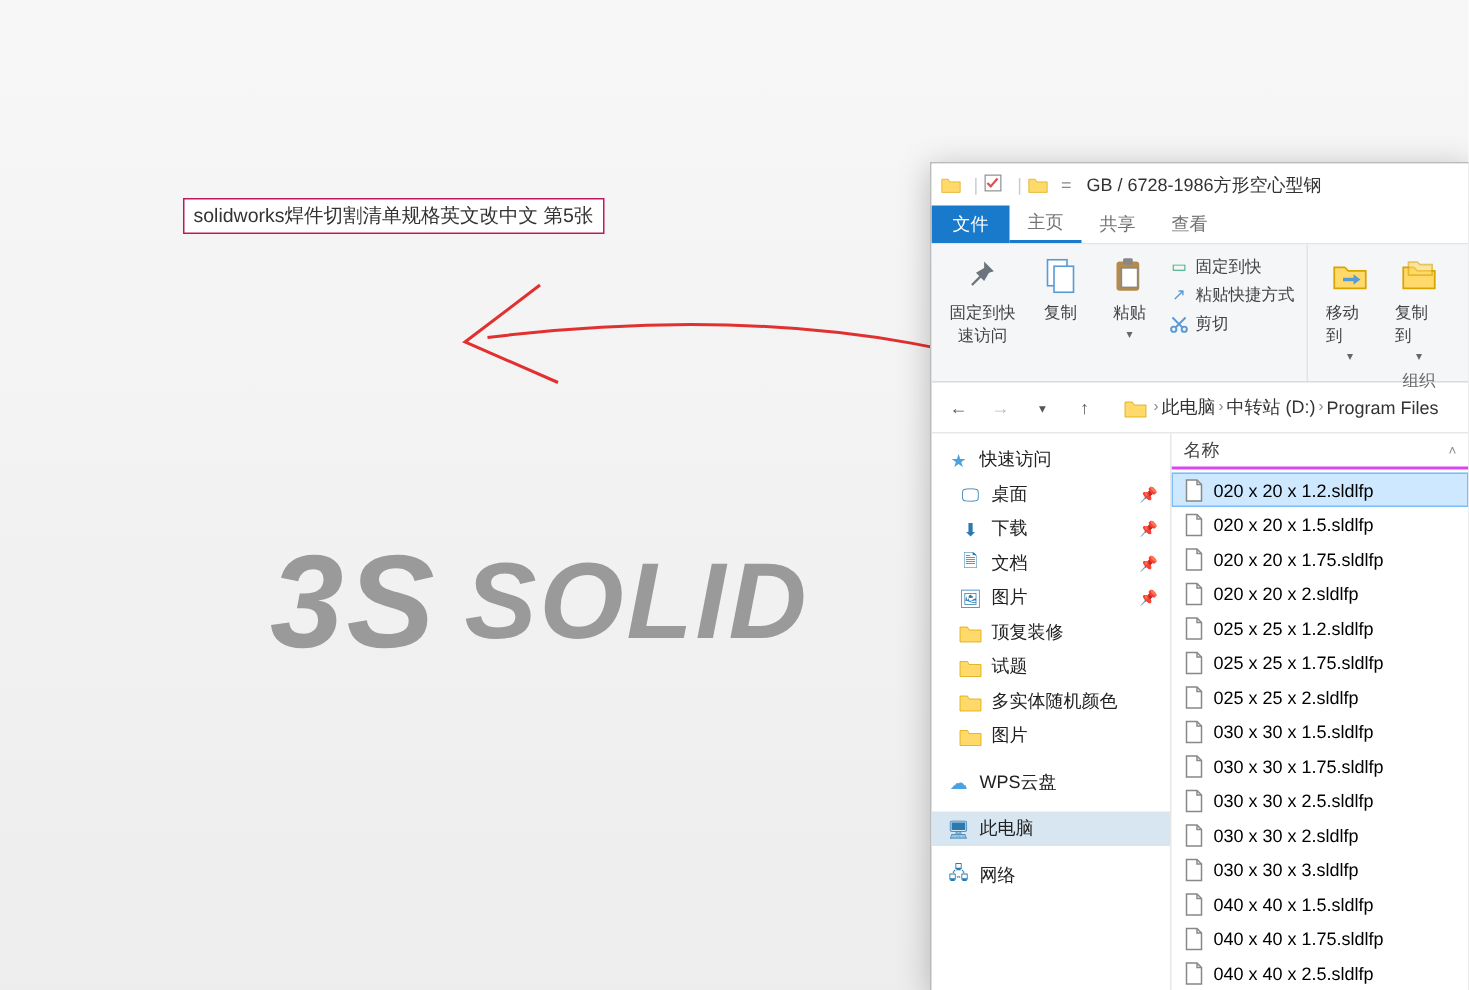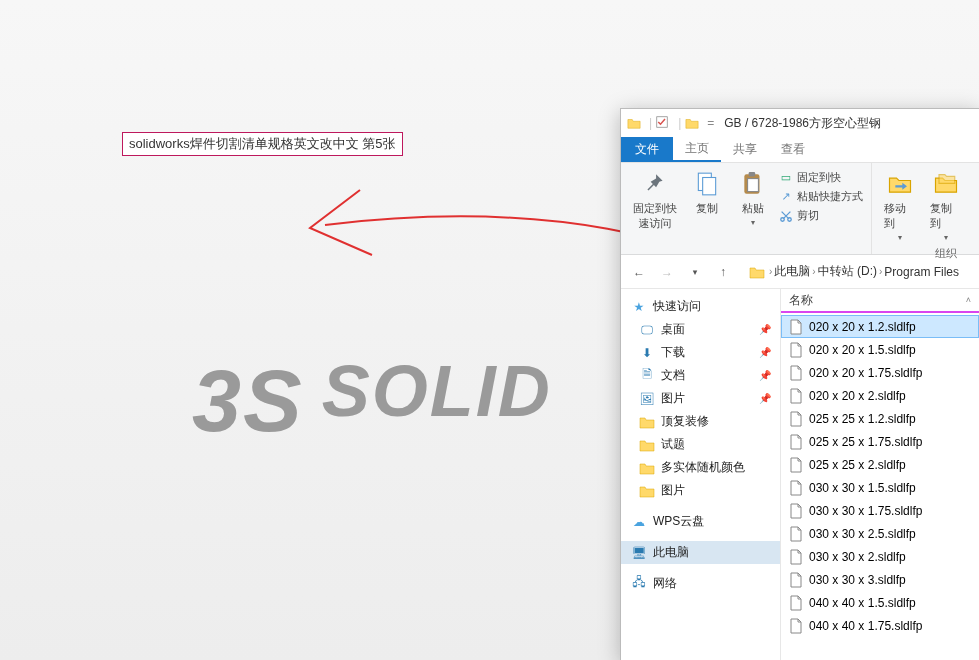"3S" .sw-logo { align-items: flex-start -> center; margin-left: 12px -> none }
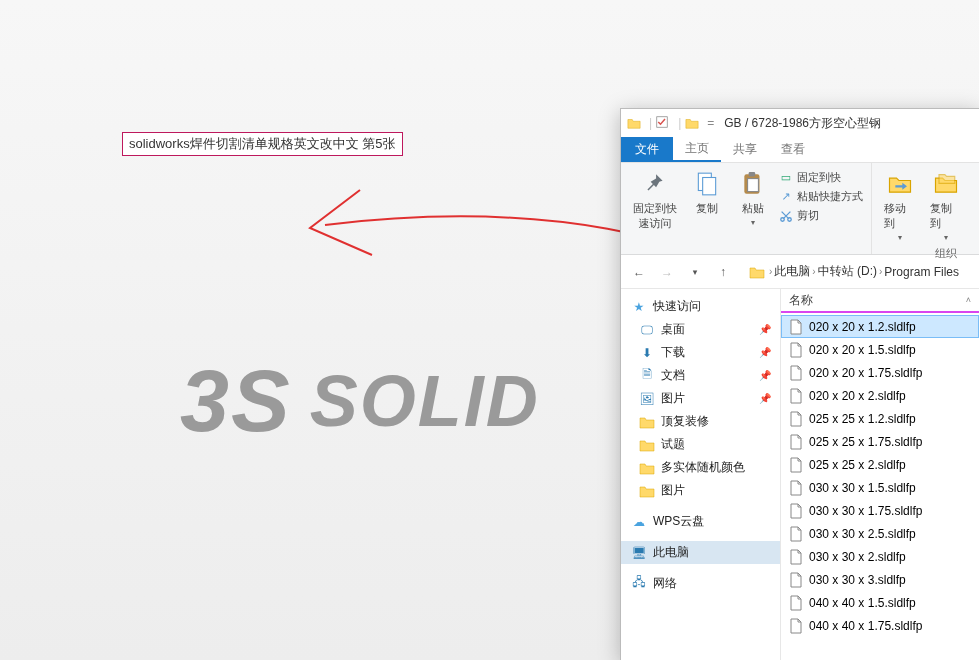"040 x 40 x 2.5.sldlfp" div.file-row { html: none -> <div> <span><svg> <path></path> <path></path> </svg></span> <span>040 x 40 x 2.5.sldlfp</span> </div> }
